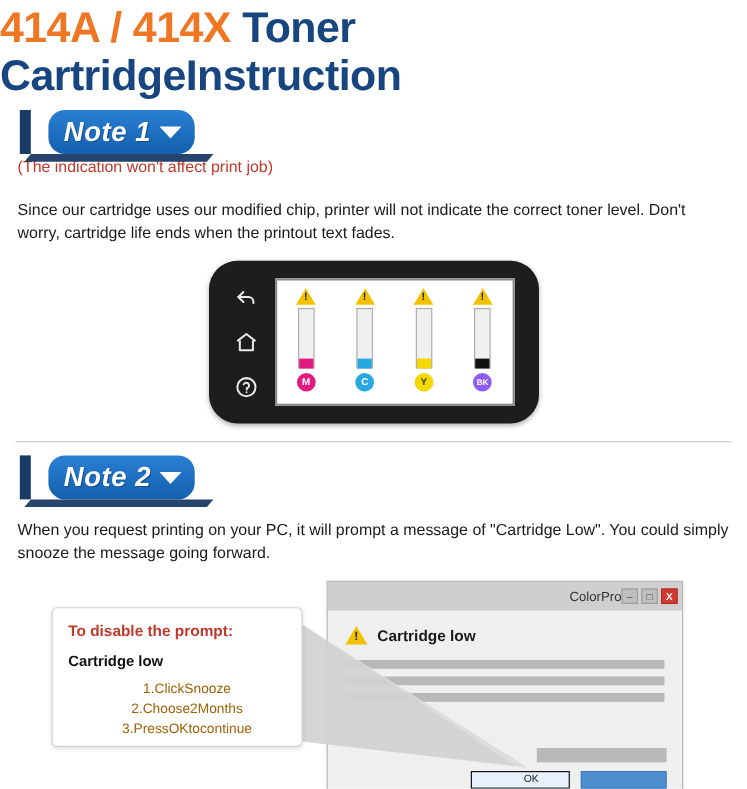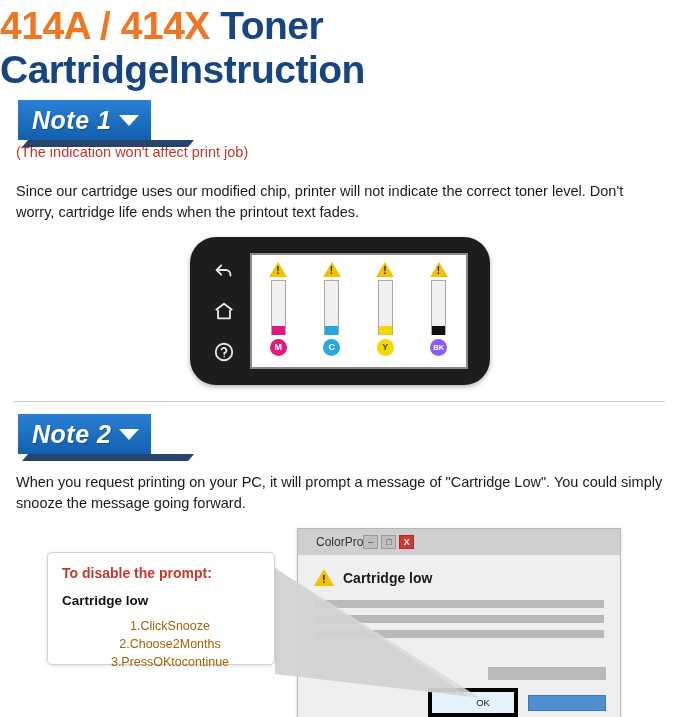"Note 1" .note-body { border-radius: none -> 15px; margin-left: 0 -> 26px }
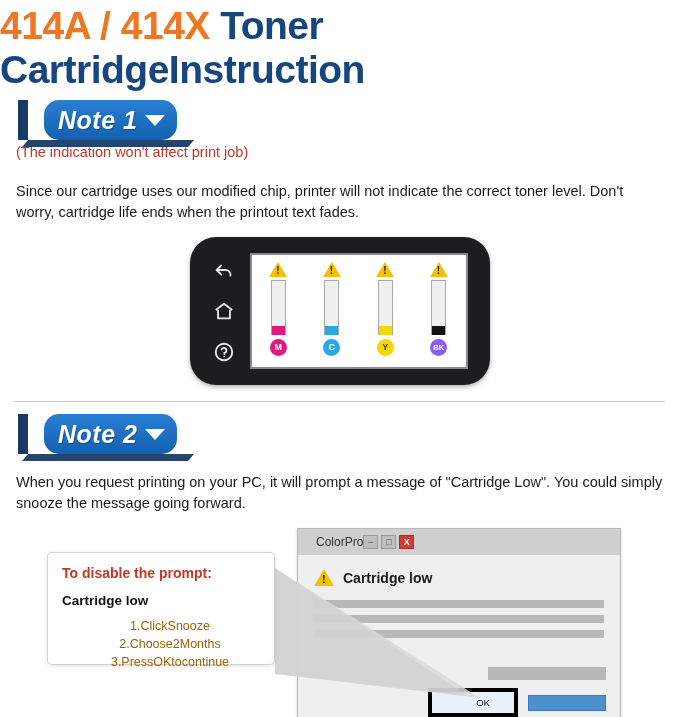"ColorPro" .dialog-titlebar { justify-content: flex-start -> flex-end }
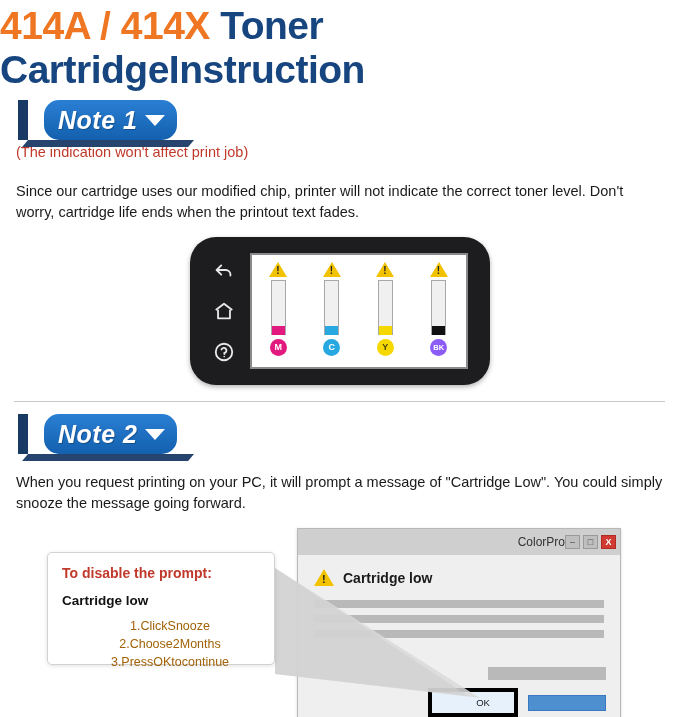"To disable the prompt:" .callout { height: 113px -> 127px }
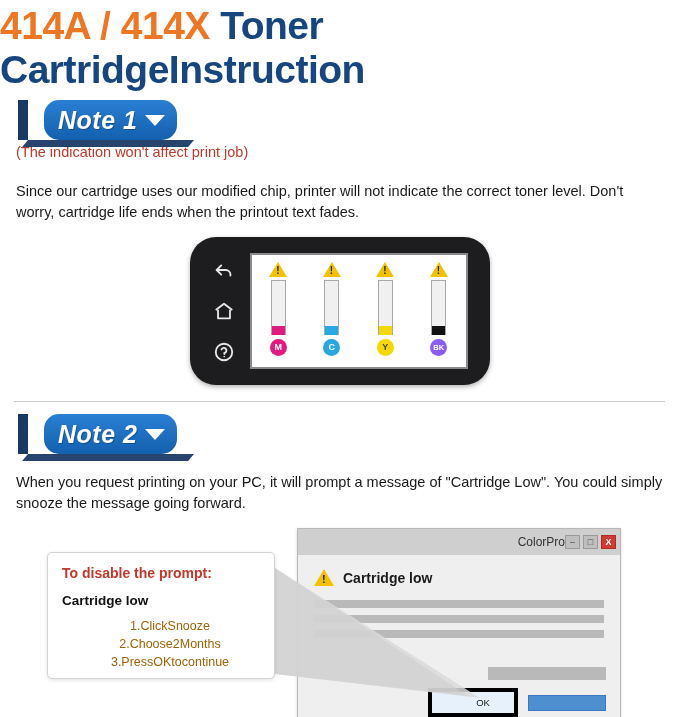"OK" .ok-btn { border: 4px solid #000000 -> 1px solid #000000; height: 29px -> 16px }
